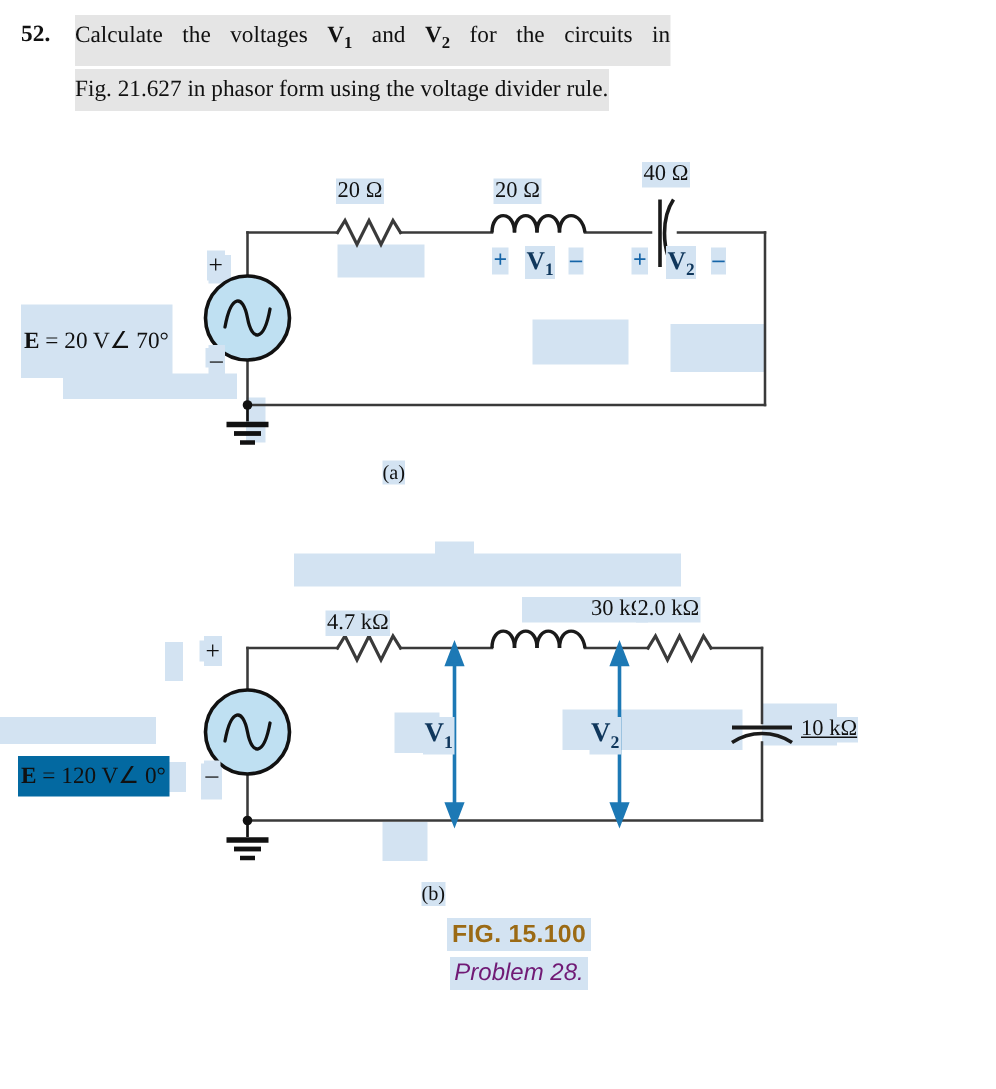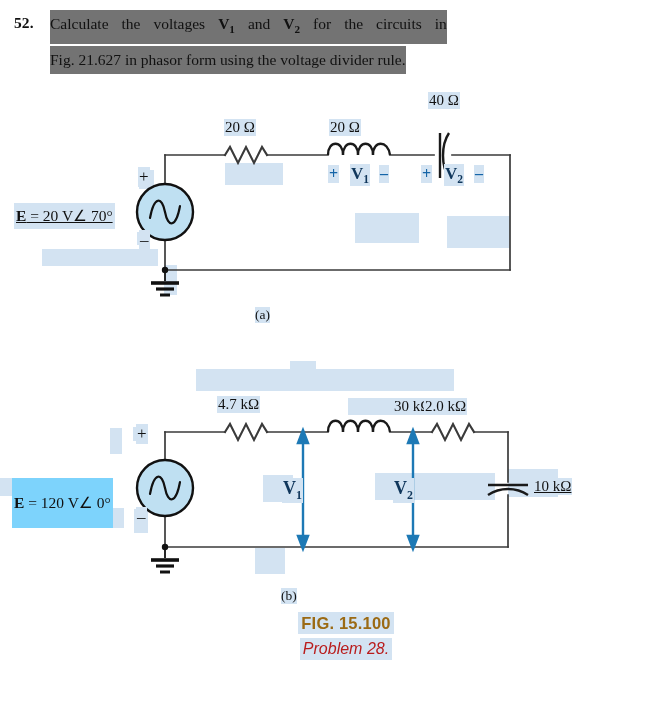"Calculate the voltages V1 and" .prob-line { background: #737373 -> #e5e5e5 }
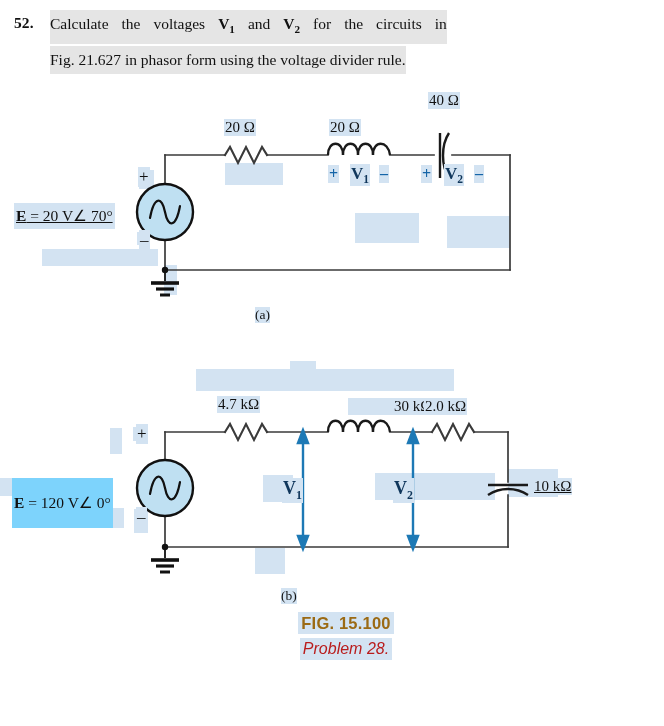"40 Ω" div.lbl { top: 92px -> 108px }
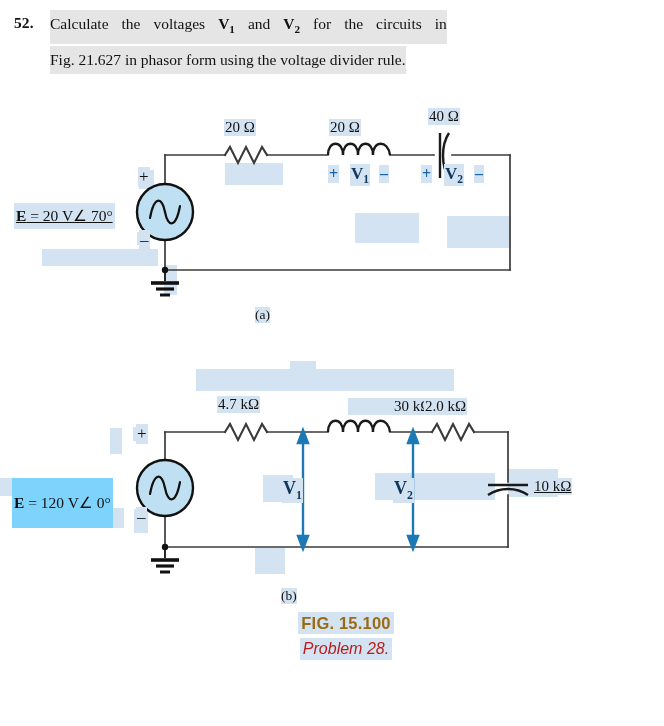"E = 20 V∠ 70°" div.lbl { padding: 4px 2px -> 15px 2px; text-decoration: underline -> none }
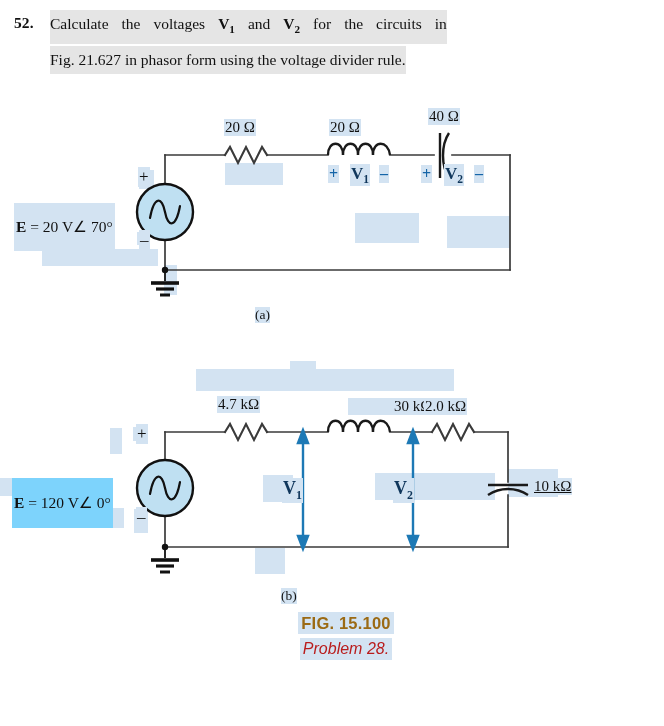"4.7 kΩ" div.lbl { top: 396px -> 407px }
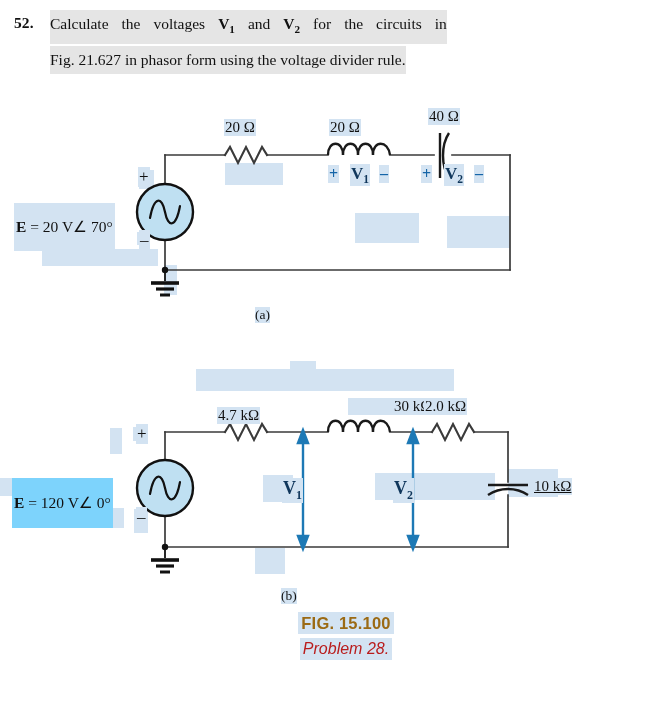"E = 120 V∠ 0°" div.lbl { background: #7dd3fc -> #0369a1; padding: 16px 2px -> 4px 2px; top: 478px -> 504px }
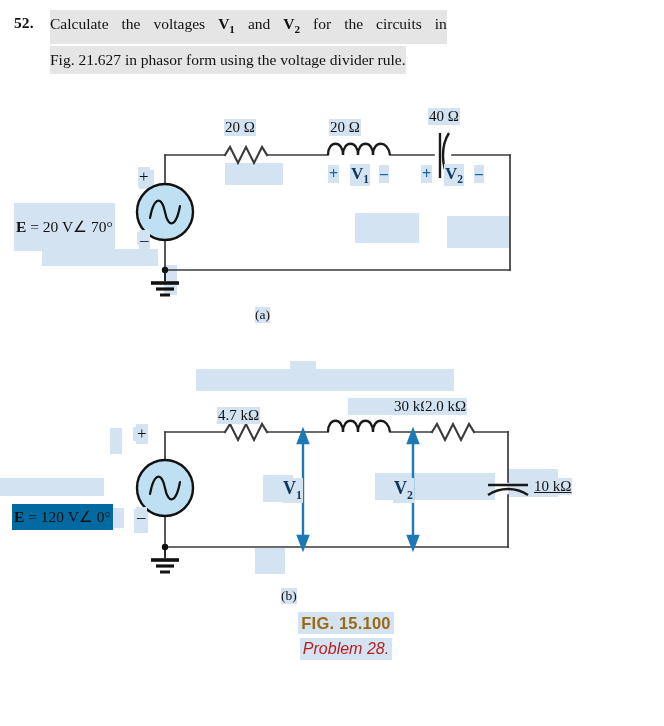"Problem 28." .fig-sub { color: #b91c1c -> #701a75 }
